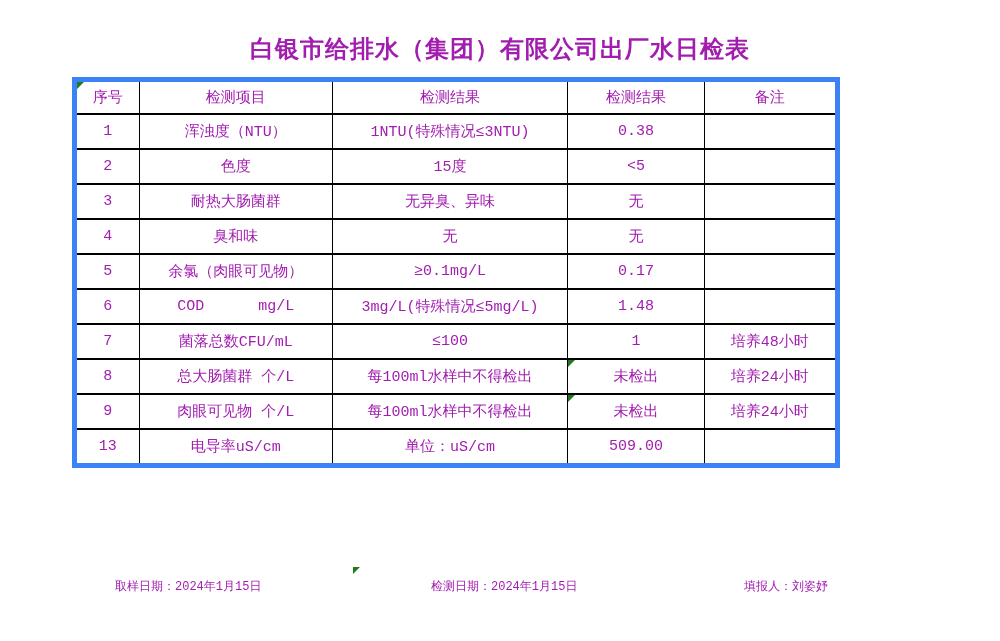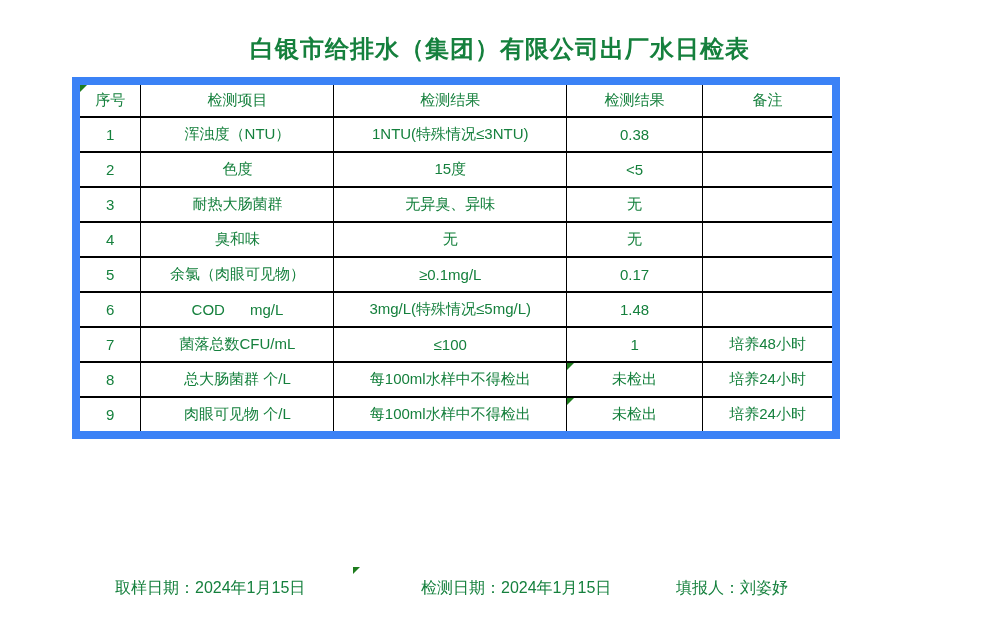"白银市给排水（集团）有限公司出厂水日检表" .page { color: #15803d -> #a21caf; font-family: Liberation Sans, sans-serif -> Liberation Mono, monospace }
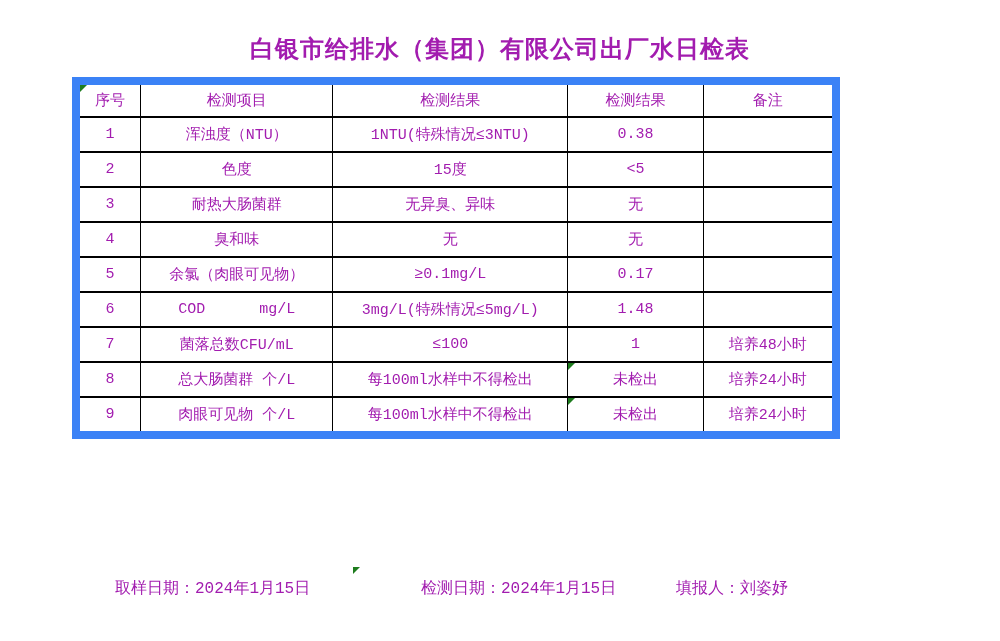"序号" table.report { border: 8px solid #3b82f6 -> 5px solid #3b82f6 }
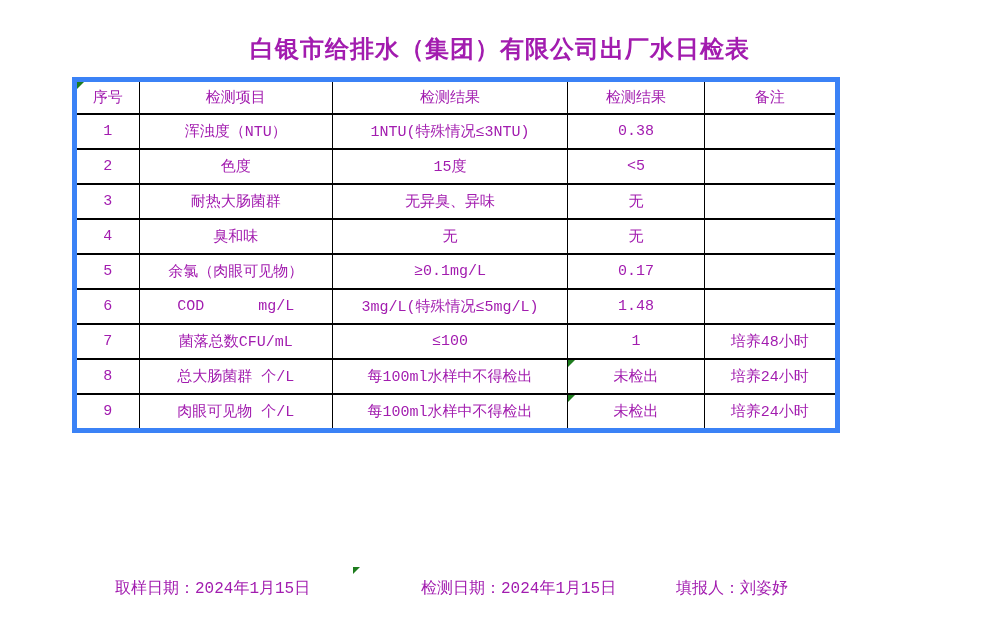"13" tr { html: none -> <tr> <td><span>13</span></td> <td><span>电导率uS/cm</span></td> <td><span>单位：uS/cm</span></td> <td><span>509.00</span></td> <td><span></span></td> </tr> }
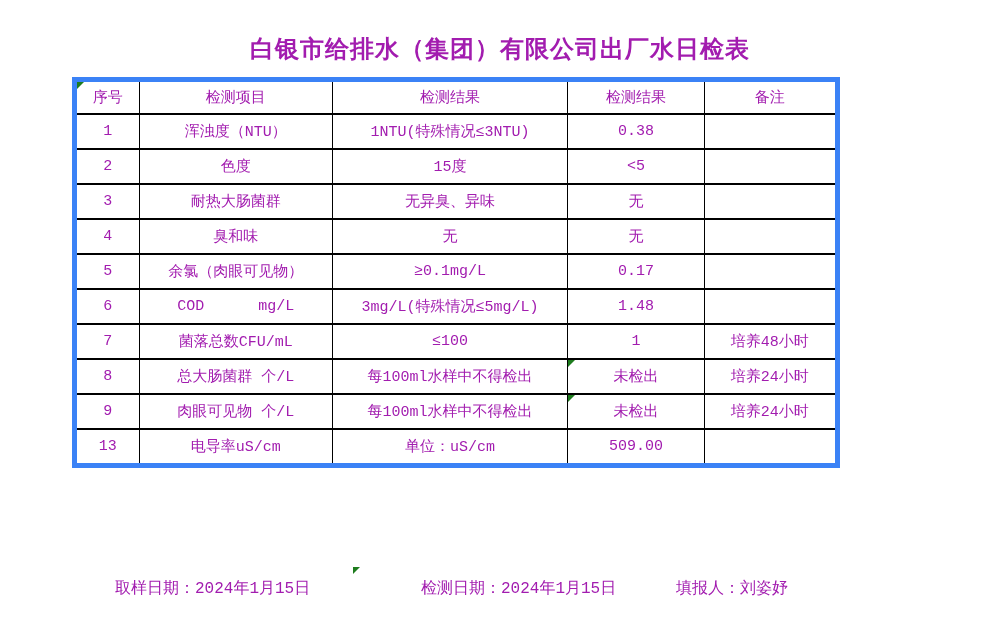"取样日期：2024年1月15日" .footer { font-size: 16px -> 12px }
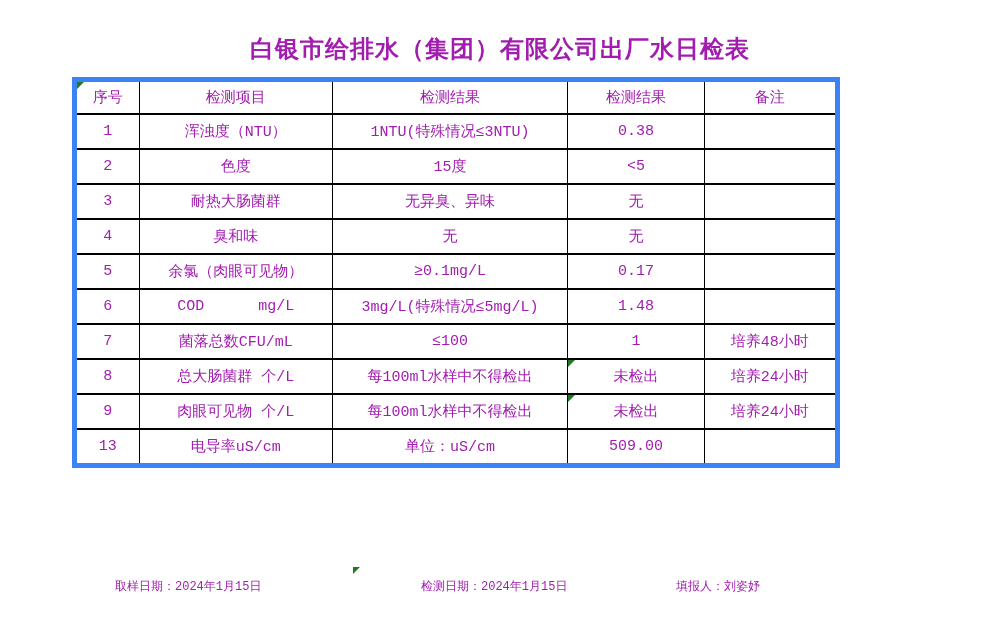"检测日期：2024年1月15日" .footer .test-date { left: 421px -> 431px }
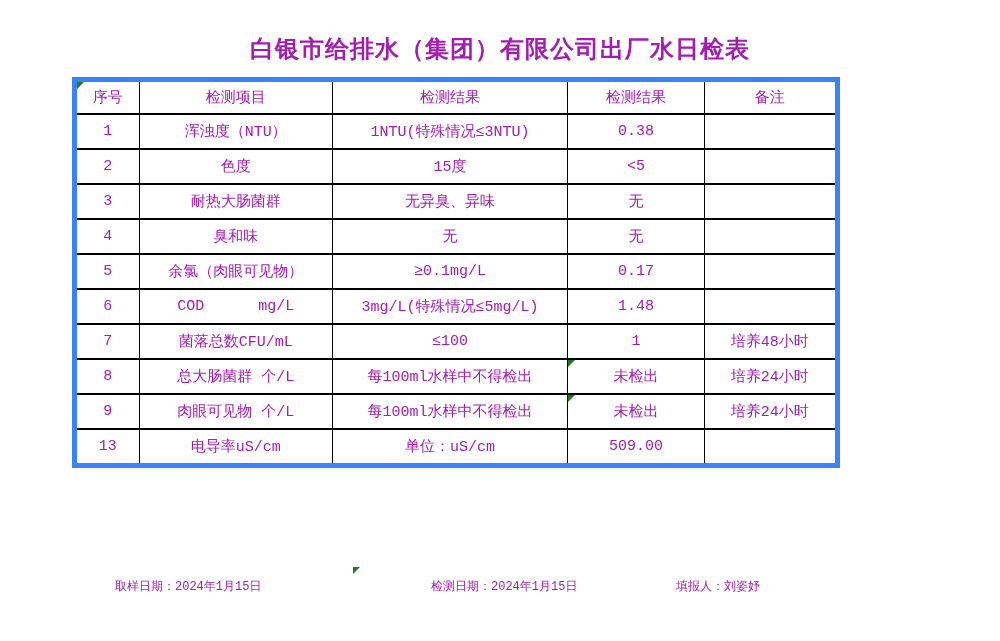"填报人：刘姿妤" .footer .reporter { left: 676px -> 744px }
